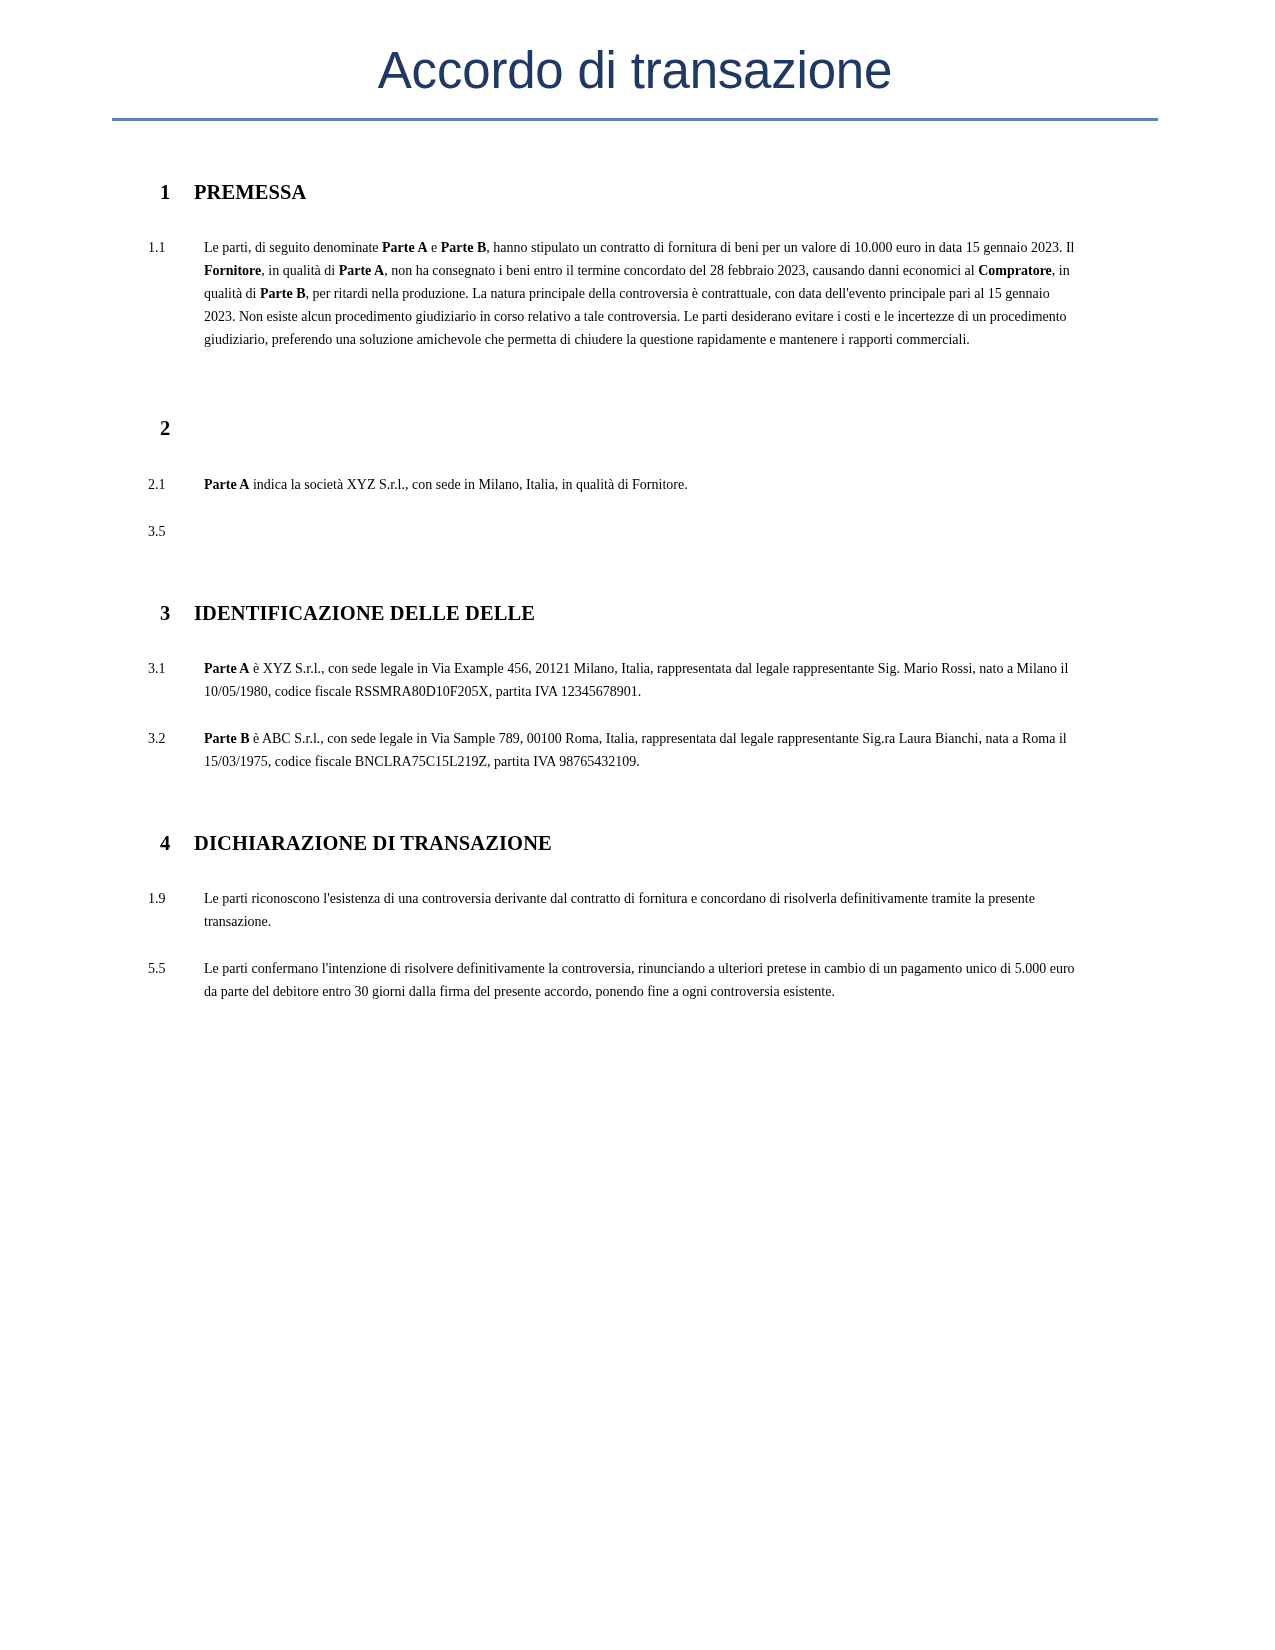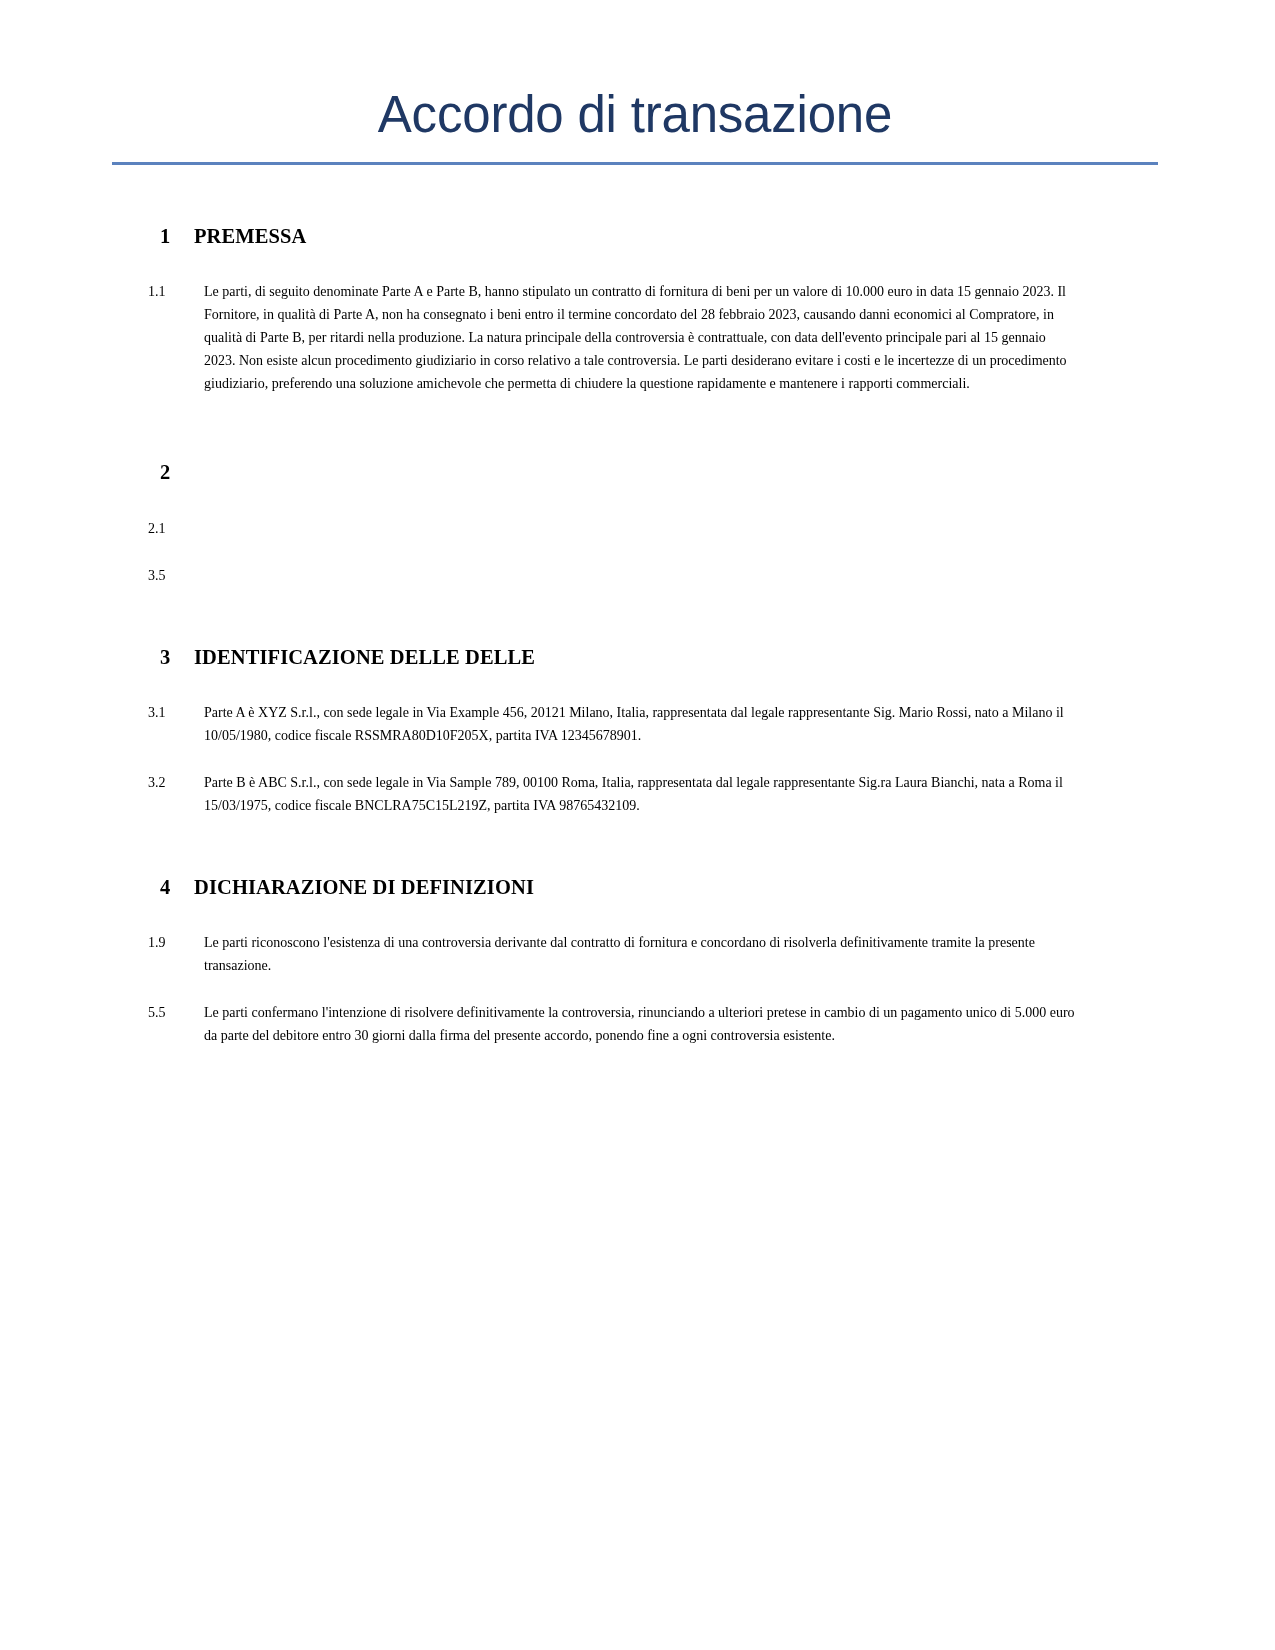"Accordo di transazione" .title-block { padding-top: 88px -> 44px }
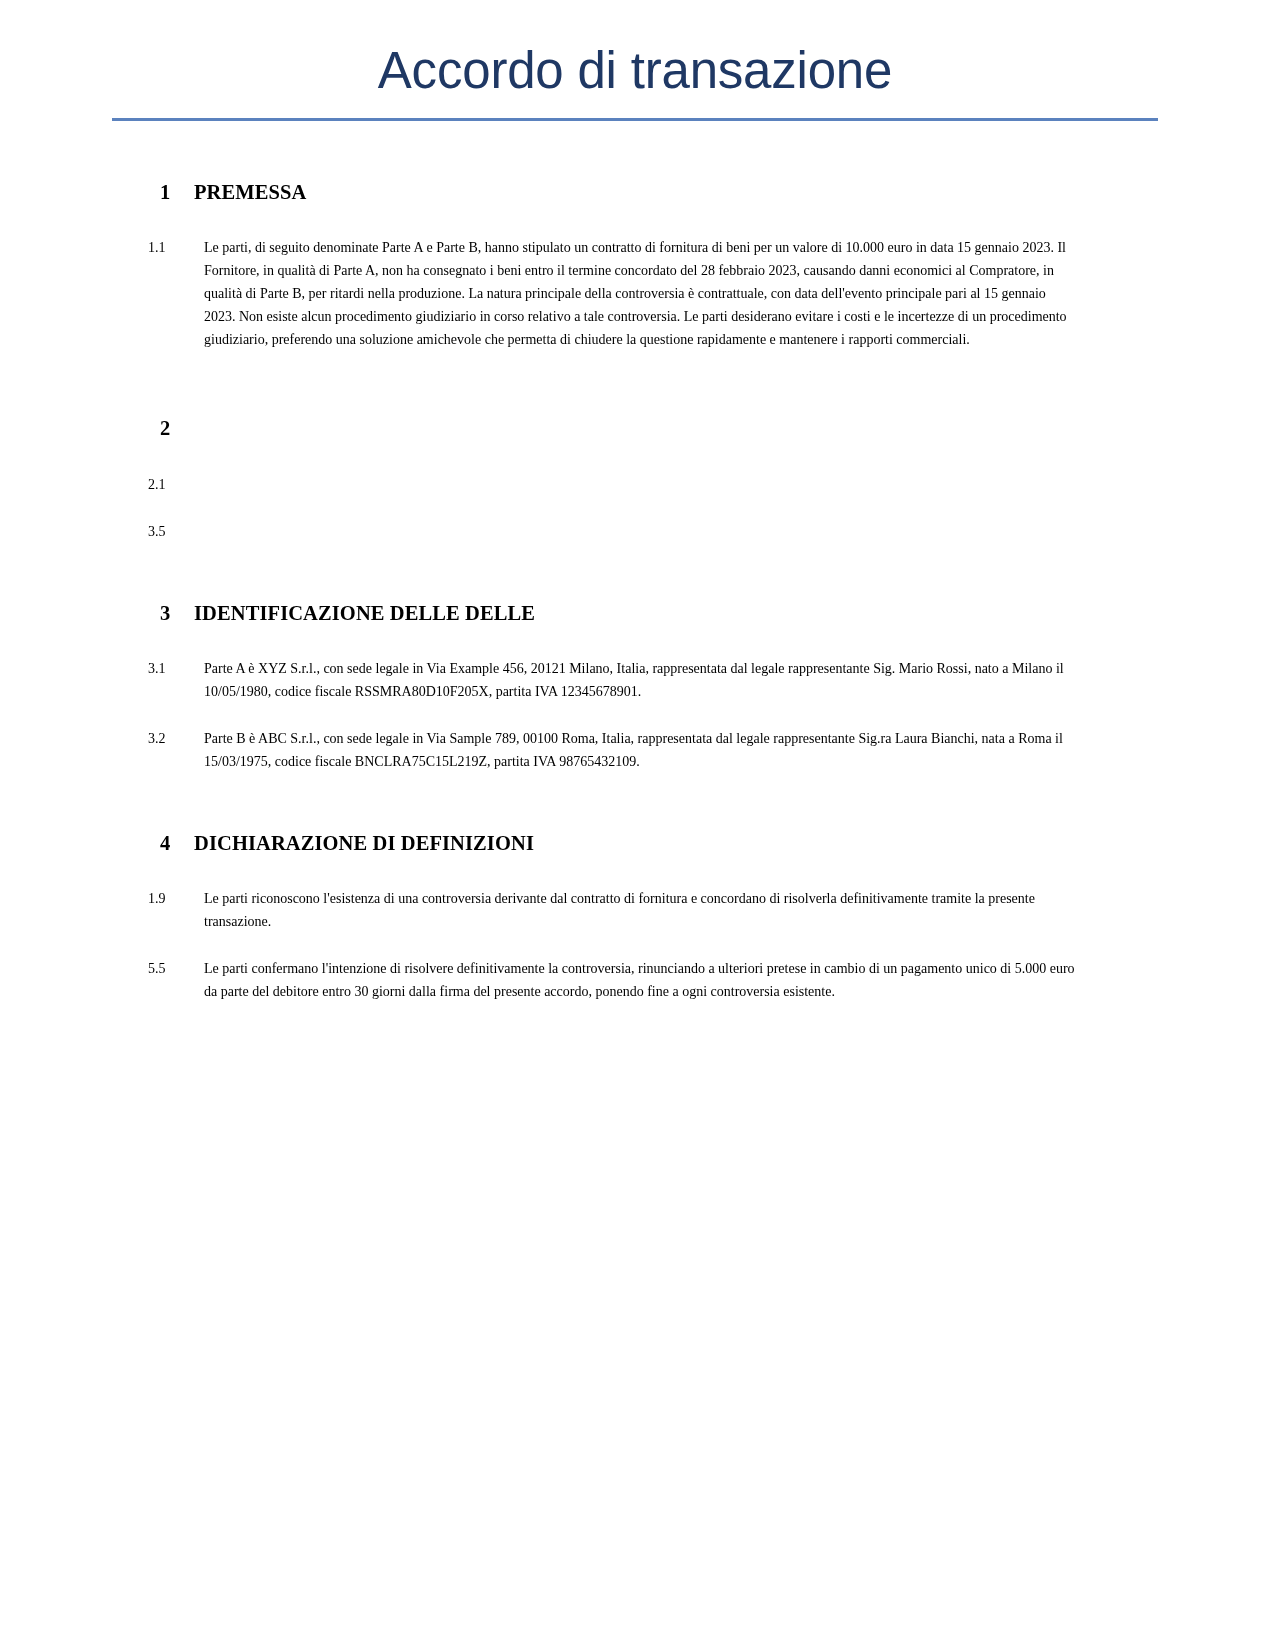"Parte A" .clause .clause-text b { font-weight: normal -> bold }
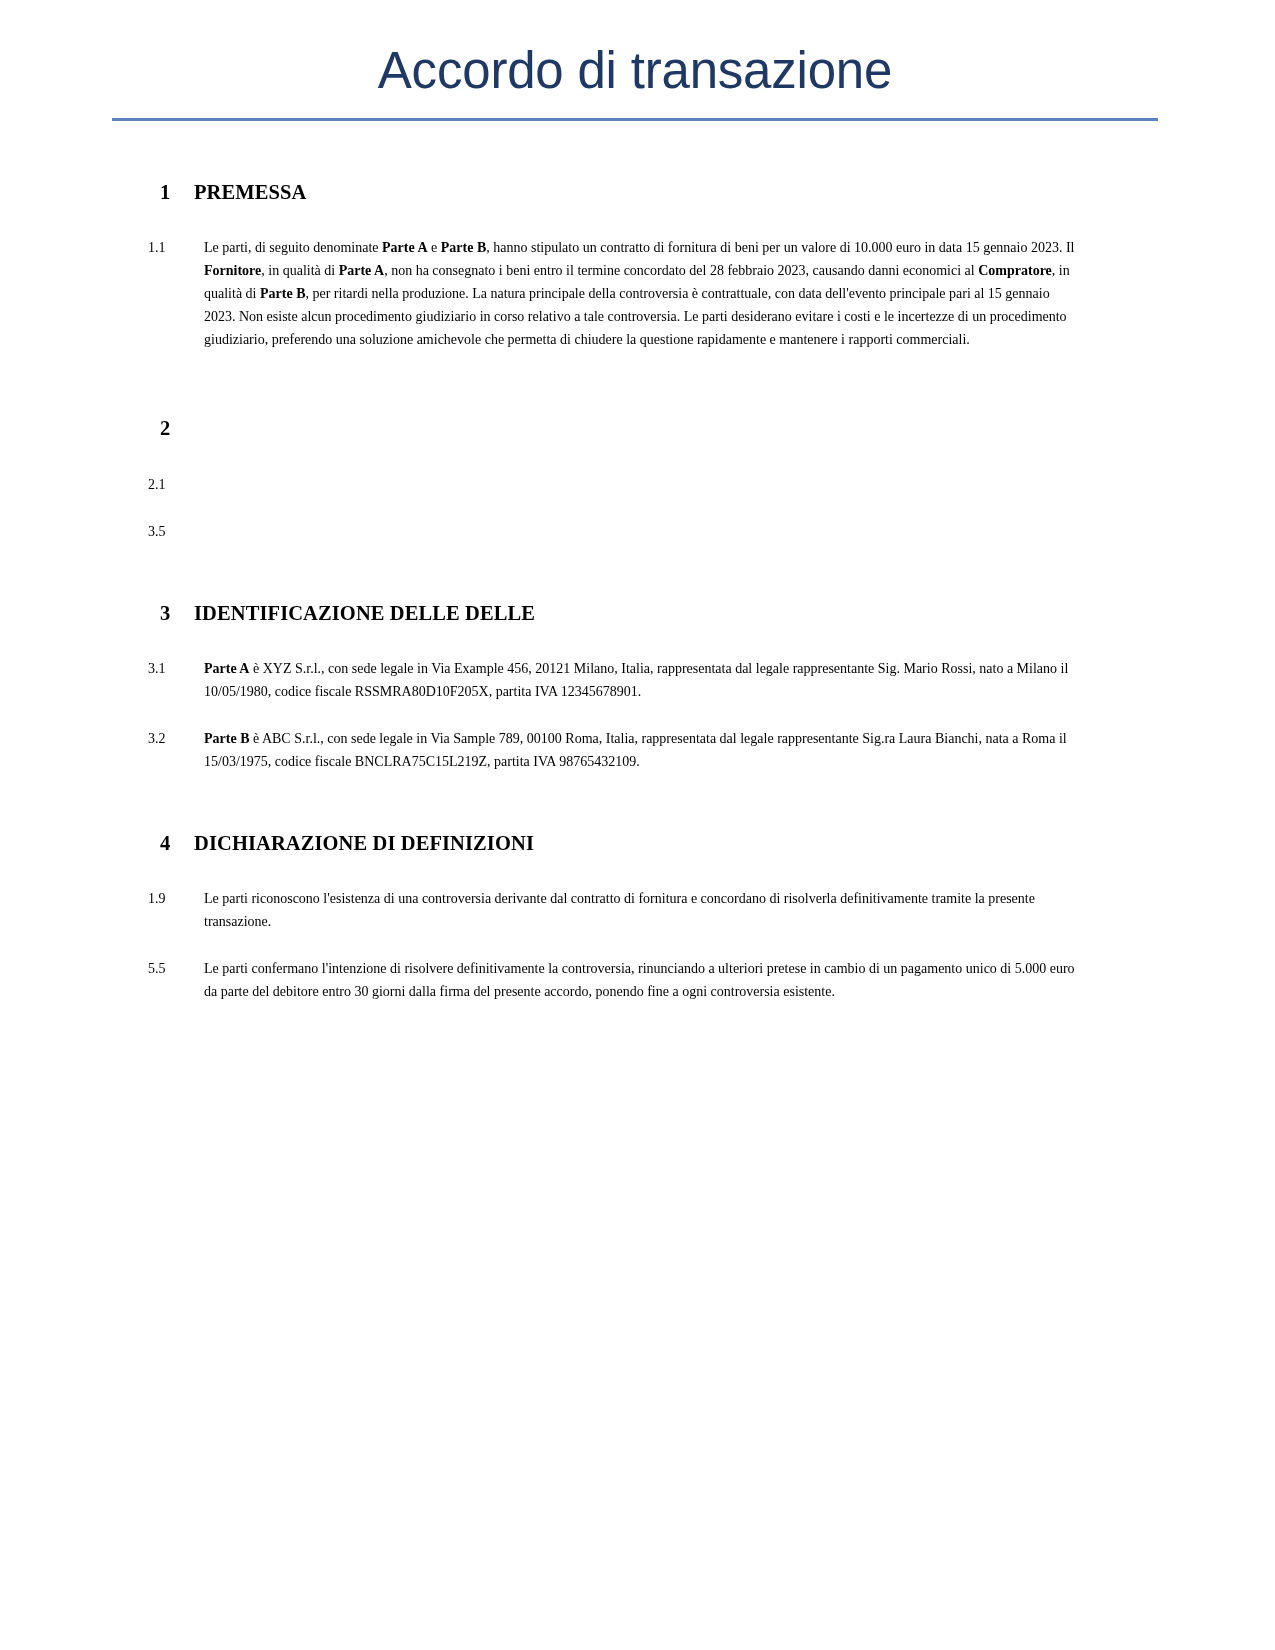"Parte A indica la società" span.clause-text { html: none -> <span><b>Parte A</b><span> indica la società XYZ S.r.l., con sede in Milano, Italia, in qualità di Fornitore.</span></span> }
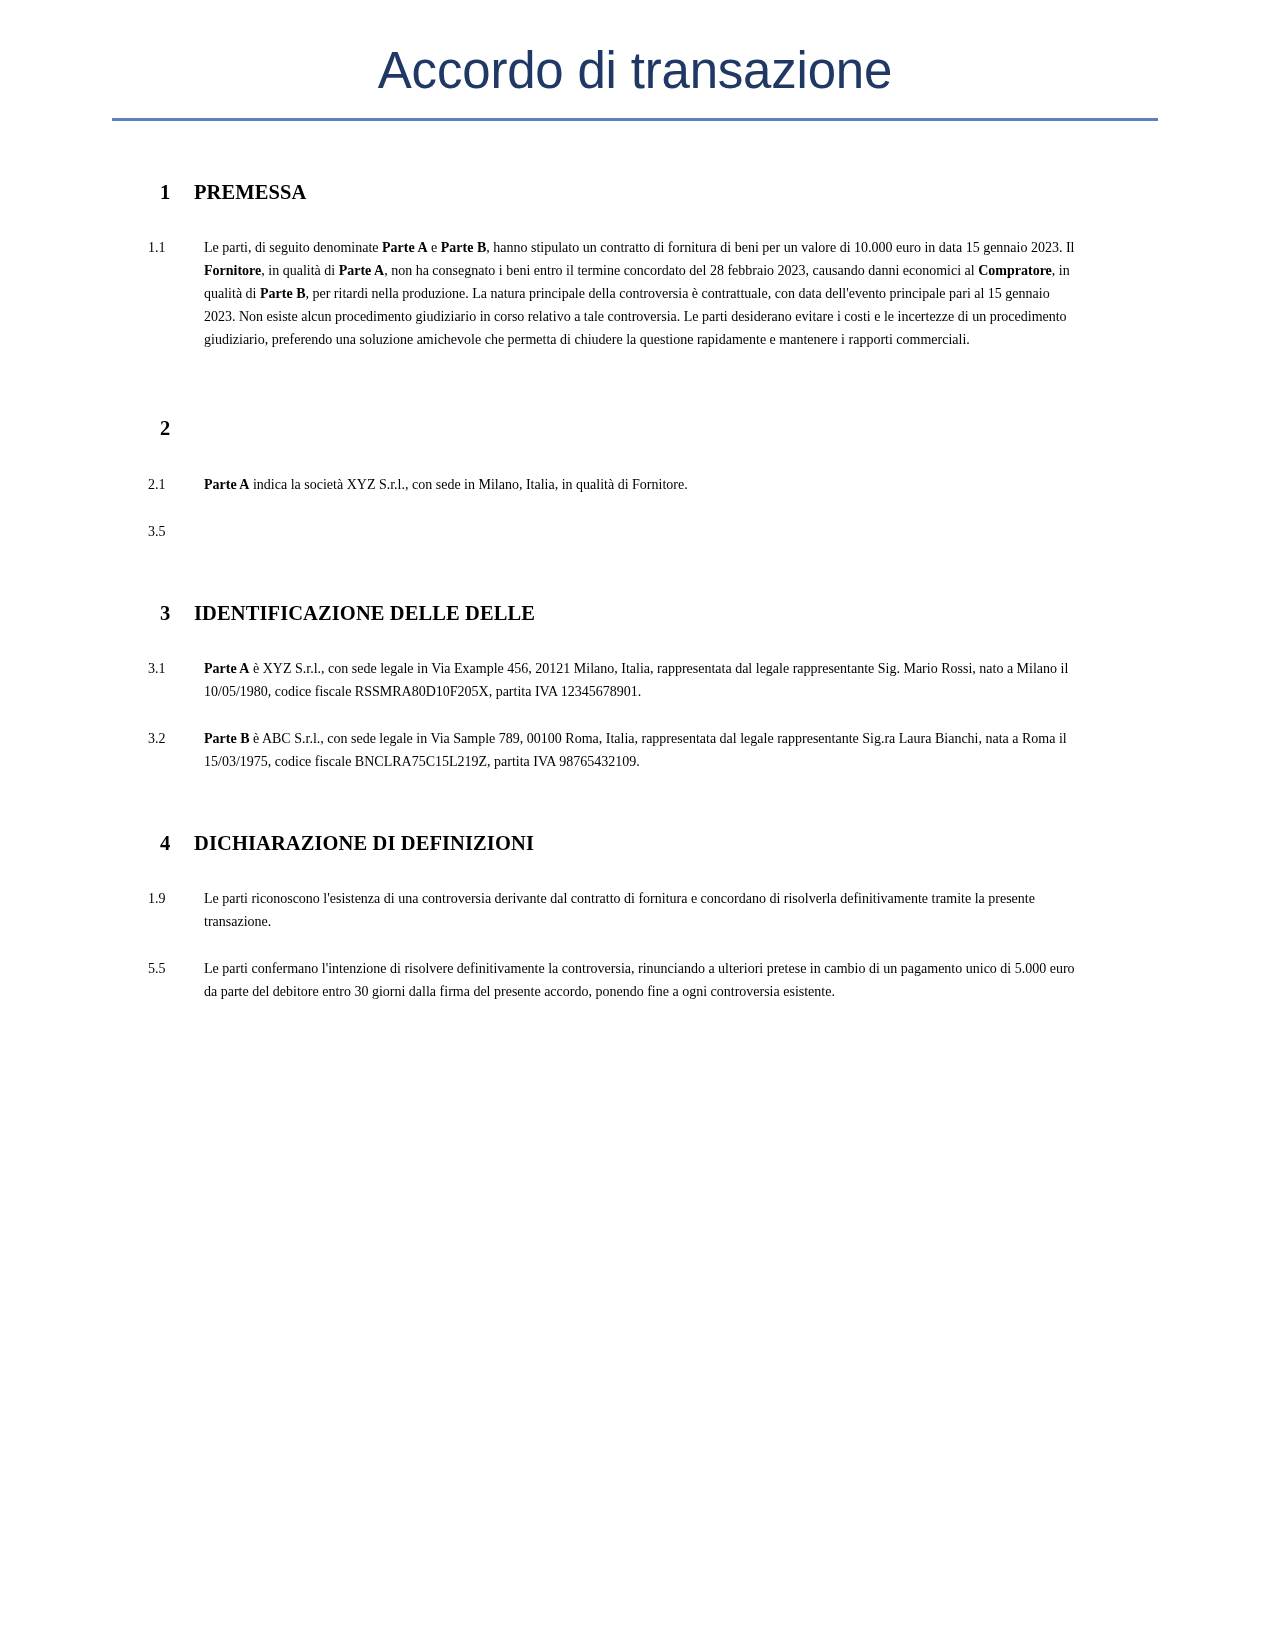"DICHIARAZIONE DI DEFINIZIONI" span.sec-title { text: DEFINIZIONI -> TRANSAZIONE }
